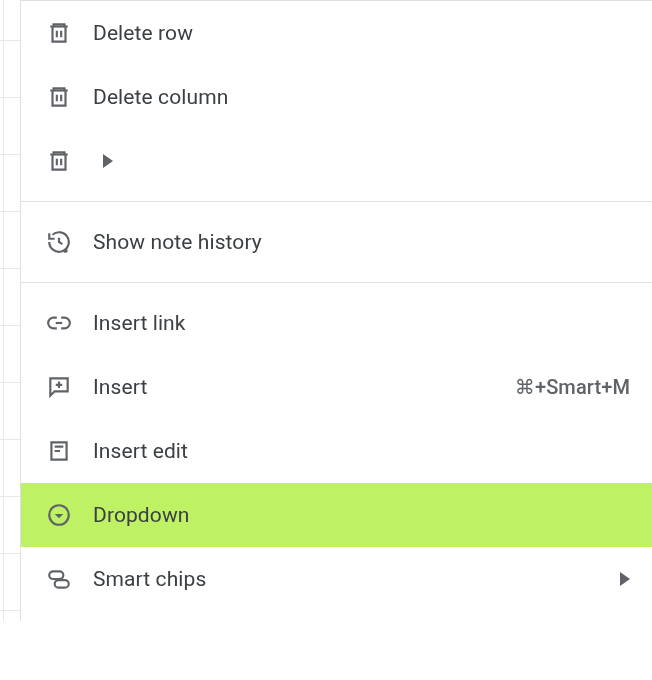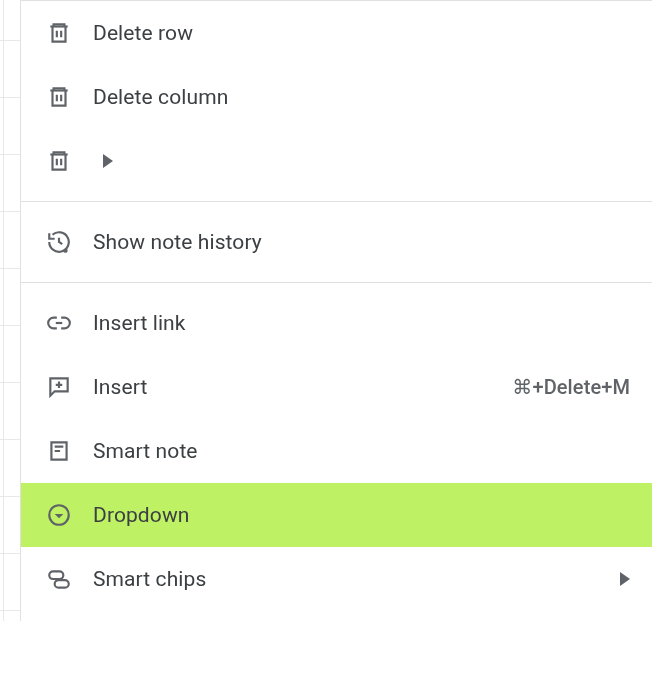"⌘+Delete+M" span.shortcut { text: +Delete+M -> +Smart+M }
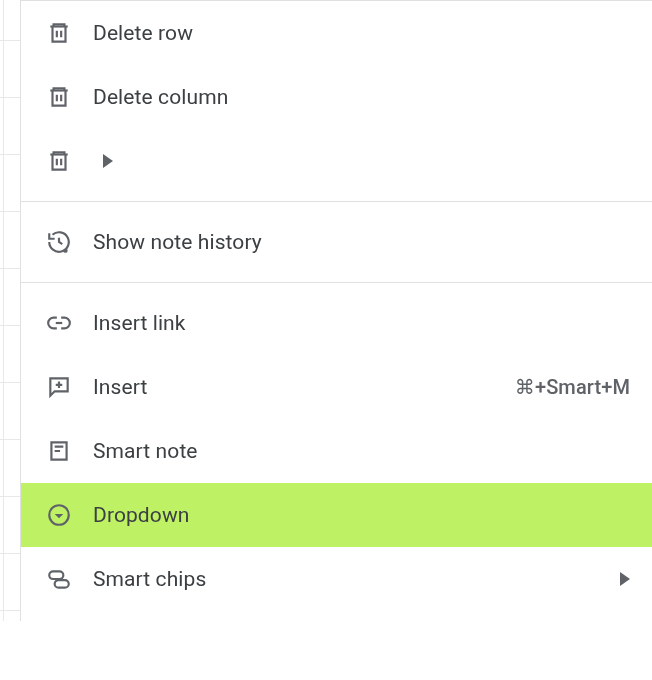"Smart note" span.label { text: Smart note -> Insert edit }
